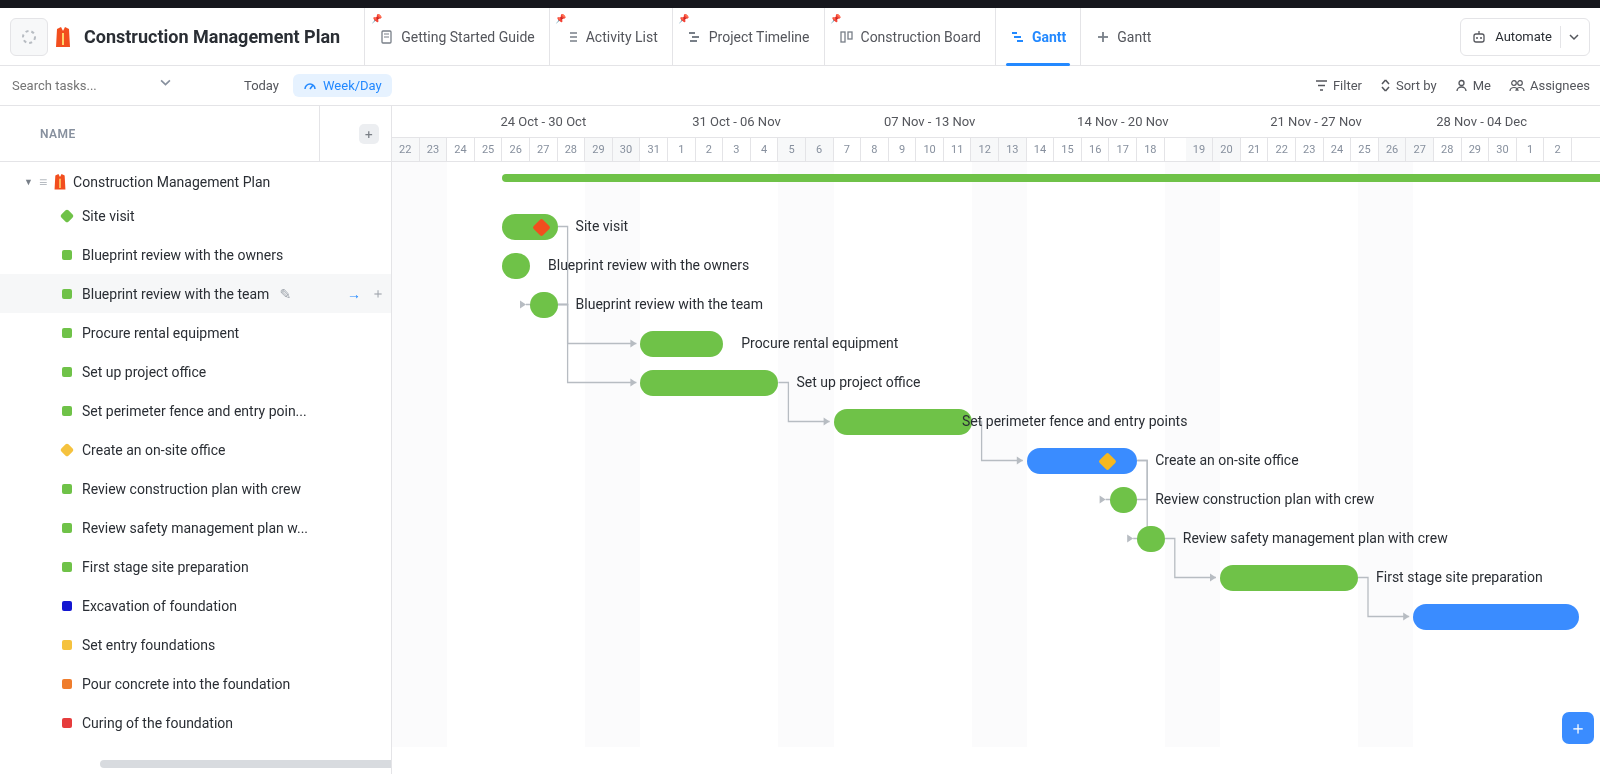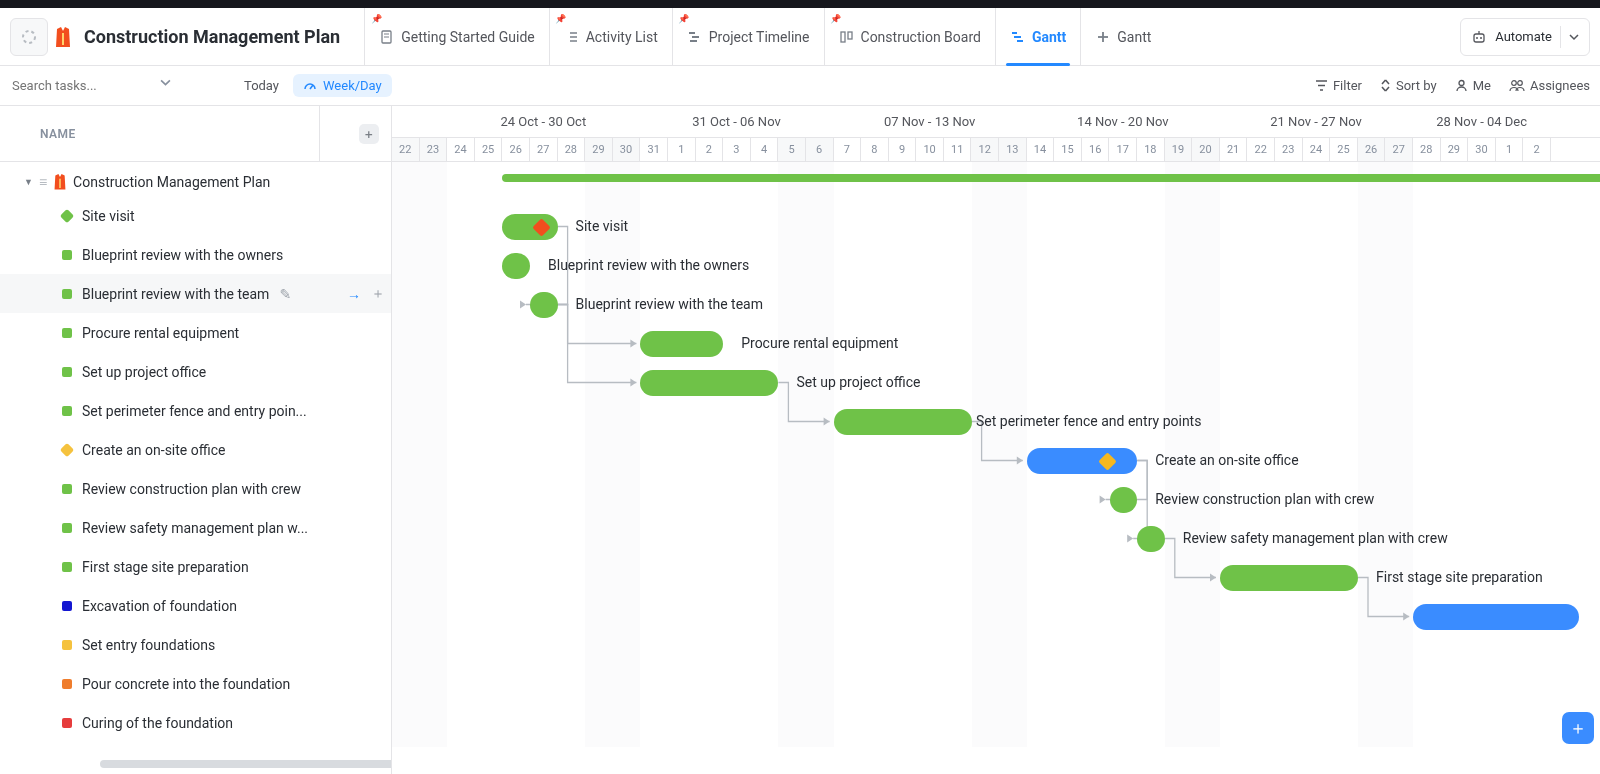"19" div.day { margin-left: none -> 21px }
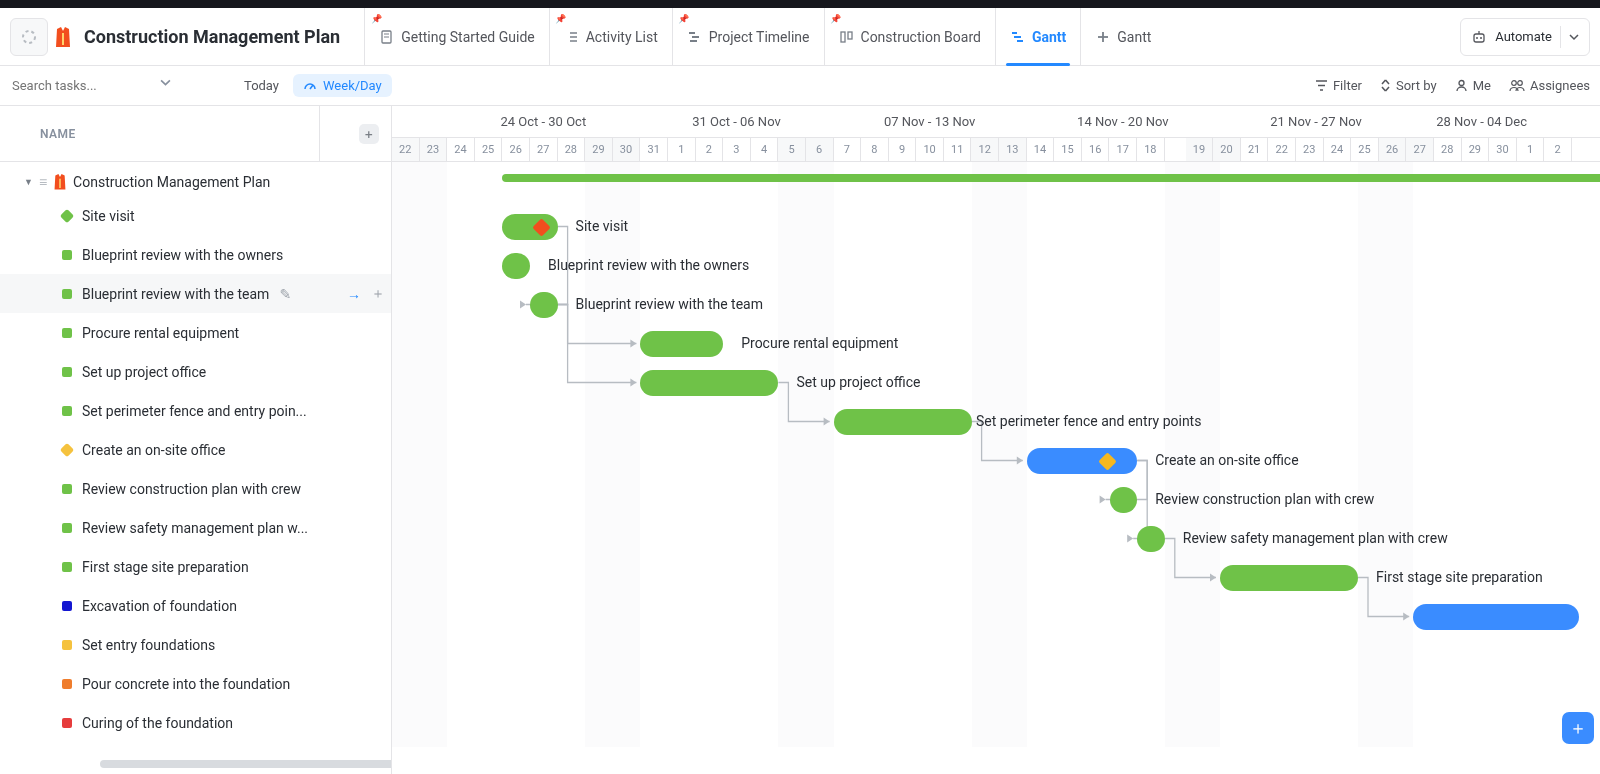"Set perimeter fence and entry points" div.bar-label { left: 584px -> 570px }
